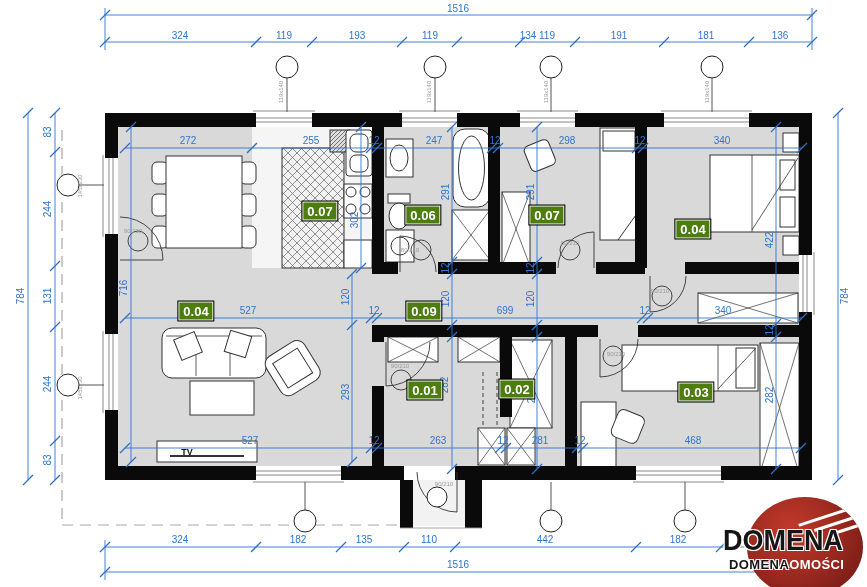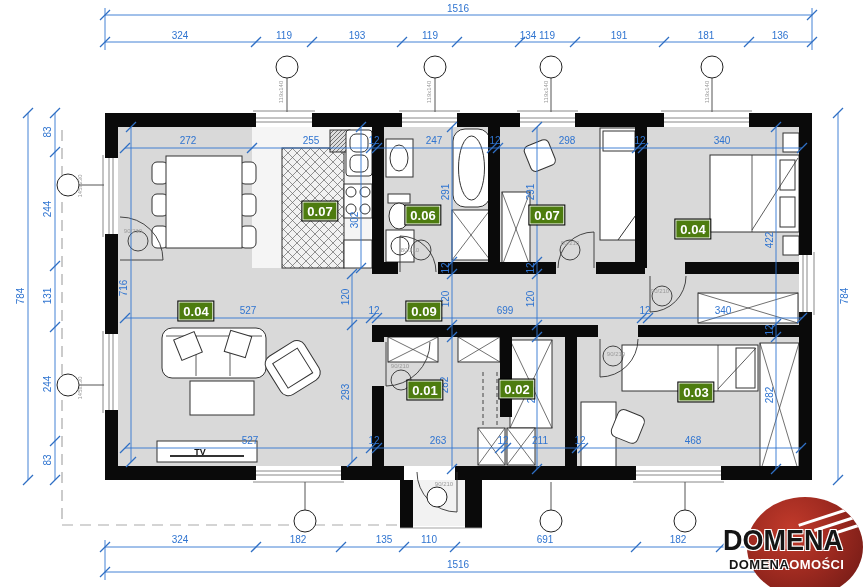"211" span.dim { text: 211 -> 281 }
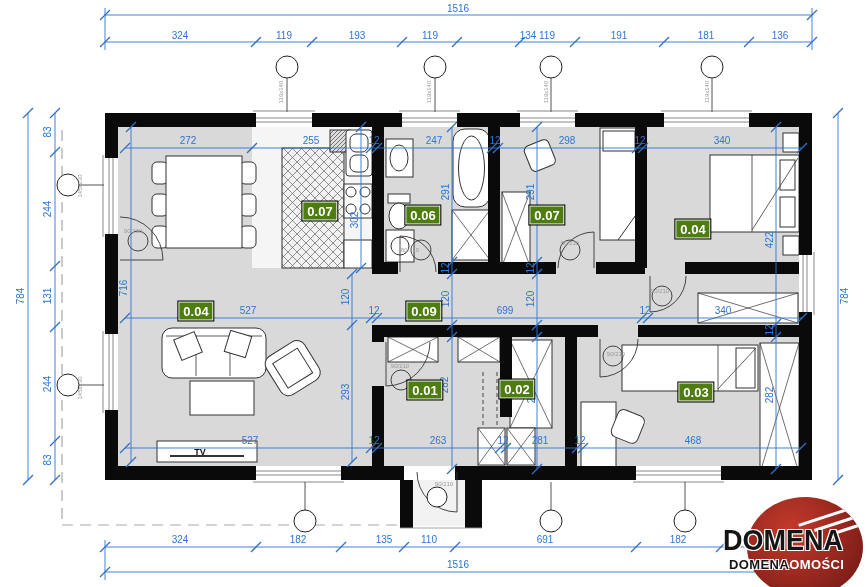"TV" span.plain-label { left: 200px -> 187px }
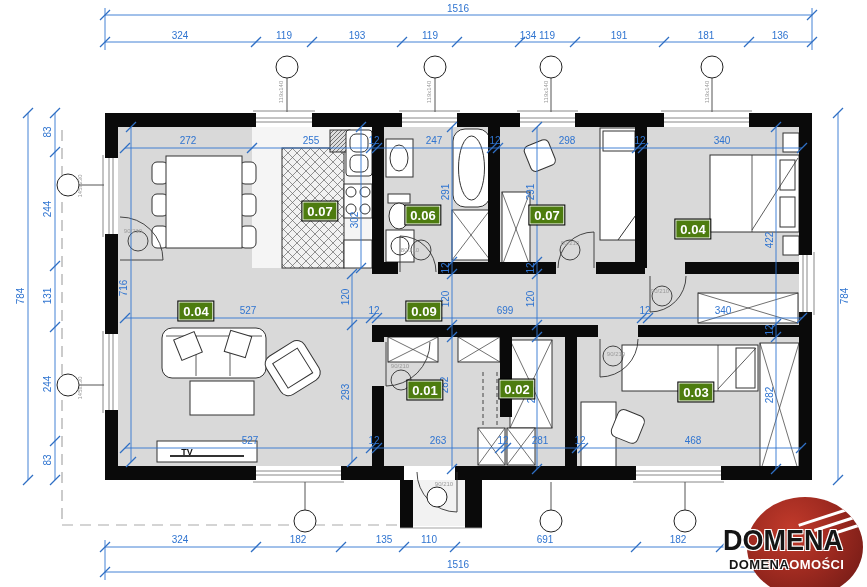"135" span.dim { left: 384px -> 364px }
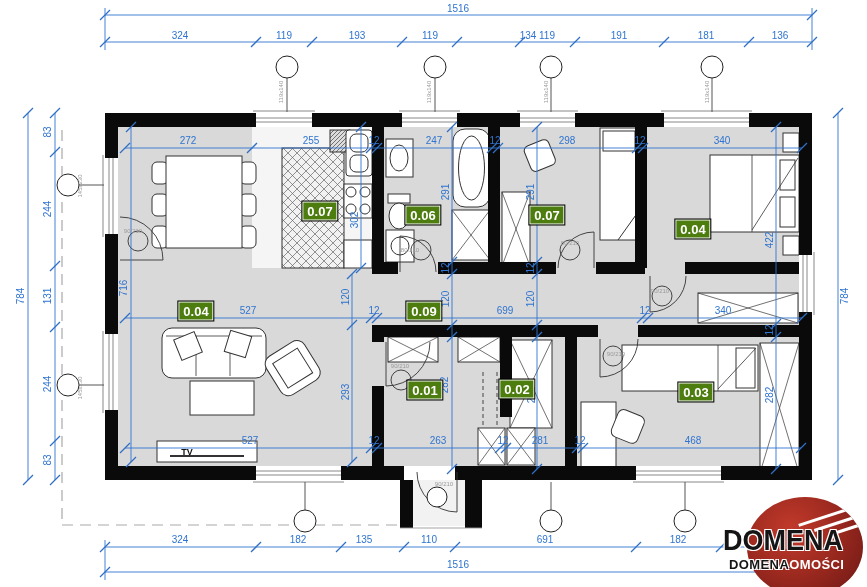"691" span.dim { text: 691 -> 442 }
